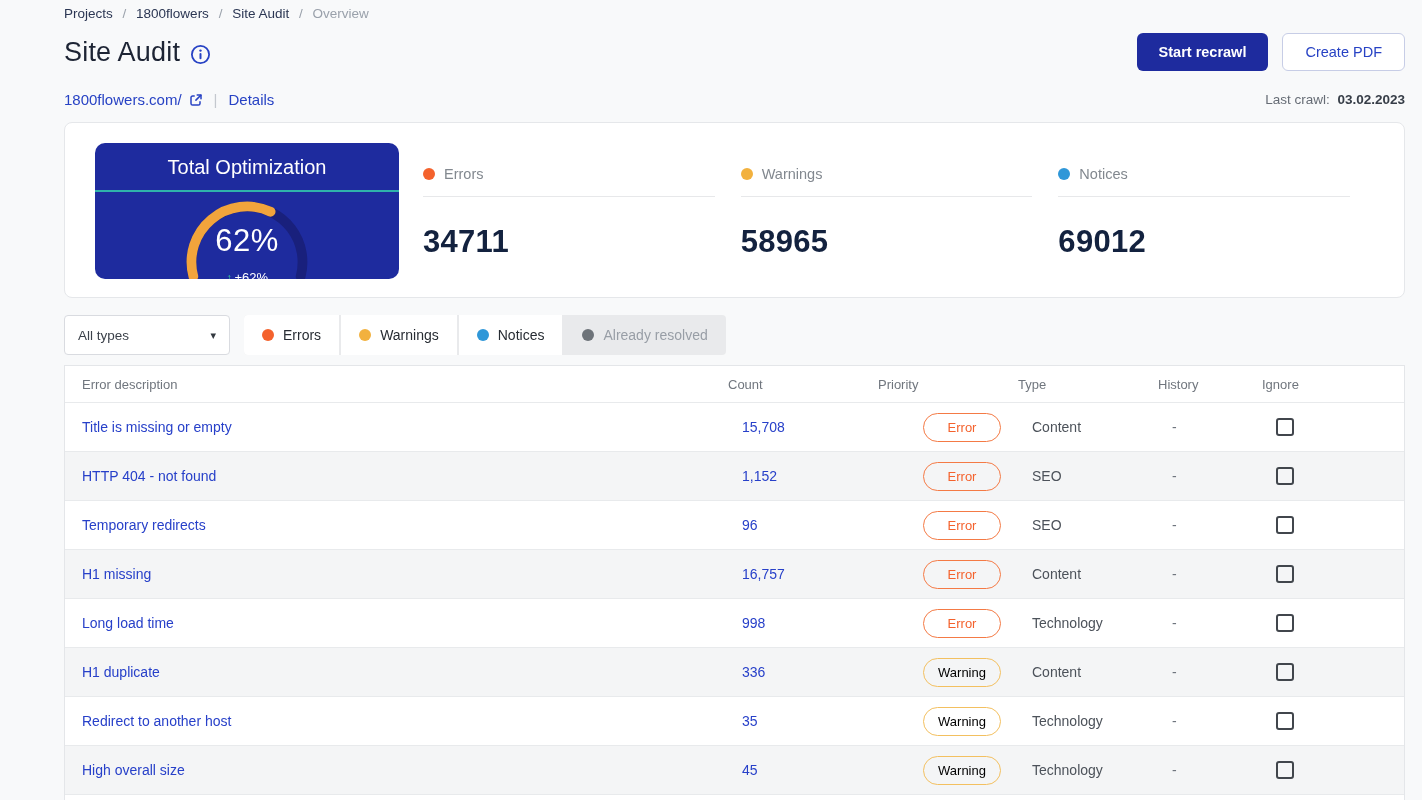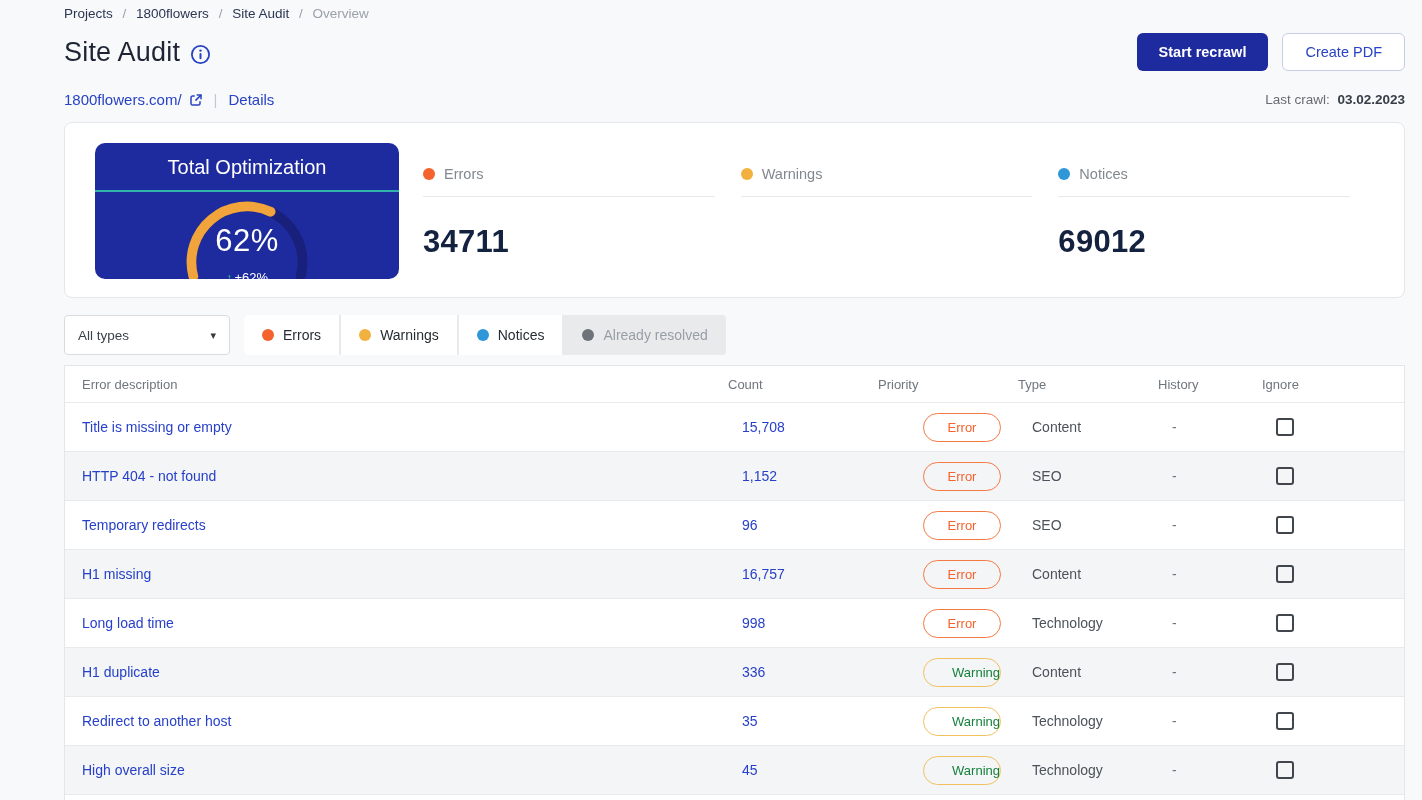"58965" div.stat-value { html: none -> <div>58965</div> }
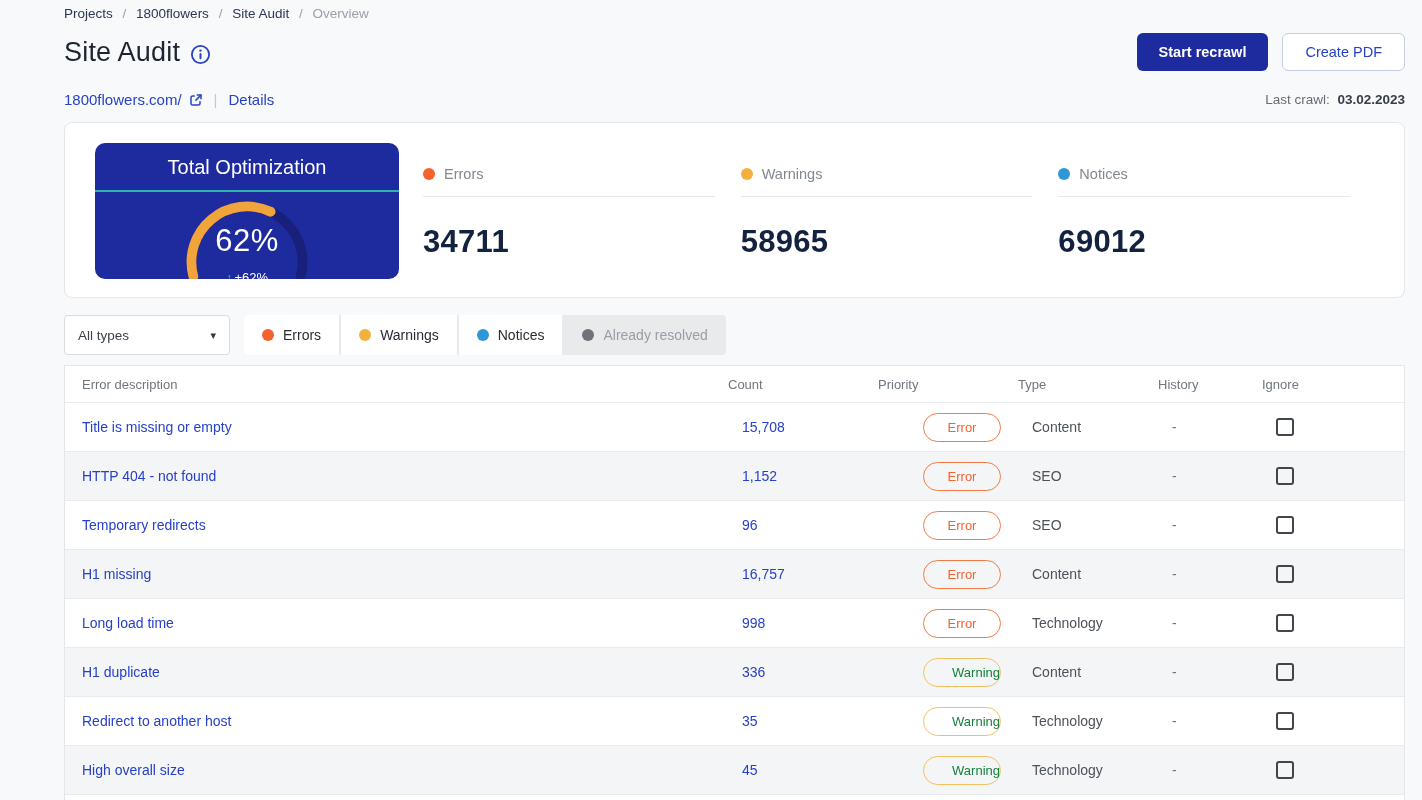"Warning" .badge-warning { color: #15803d -> #000000; text-align: right -> none }
